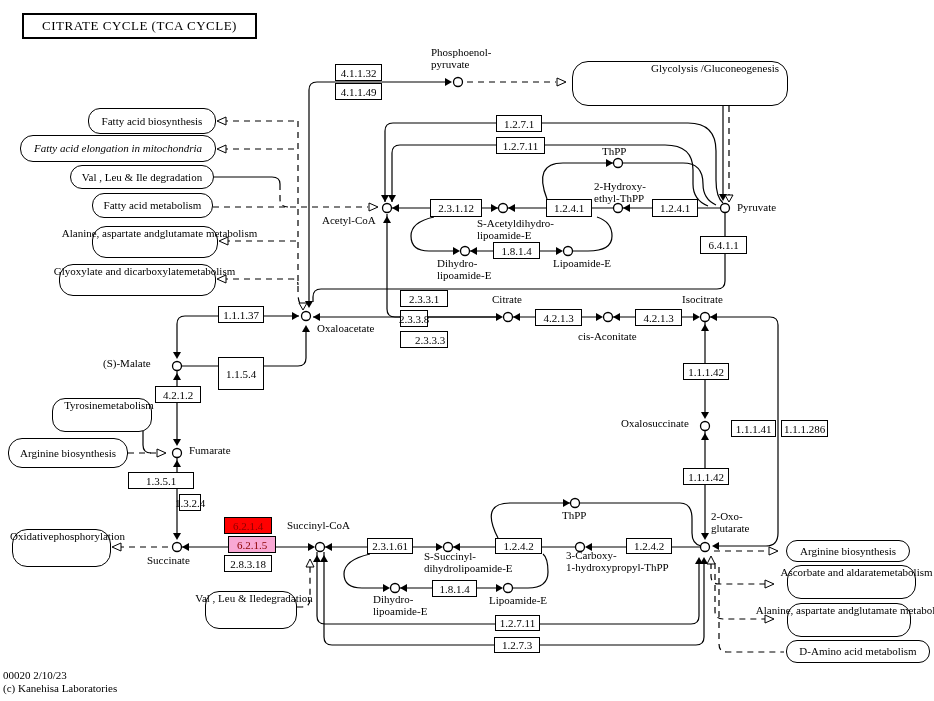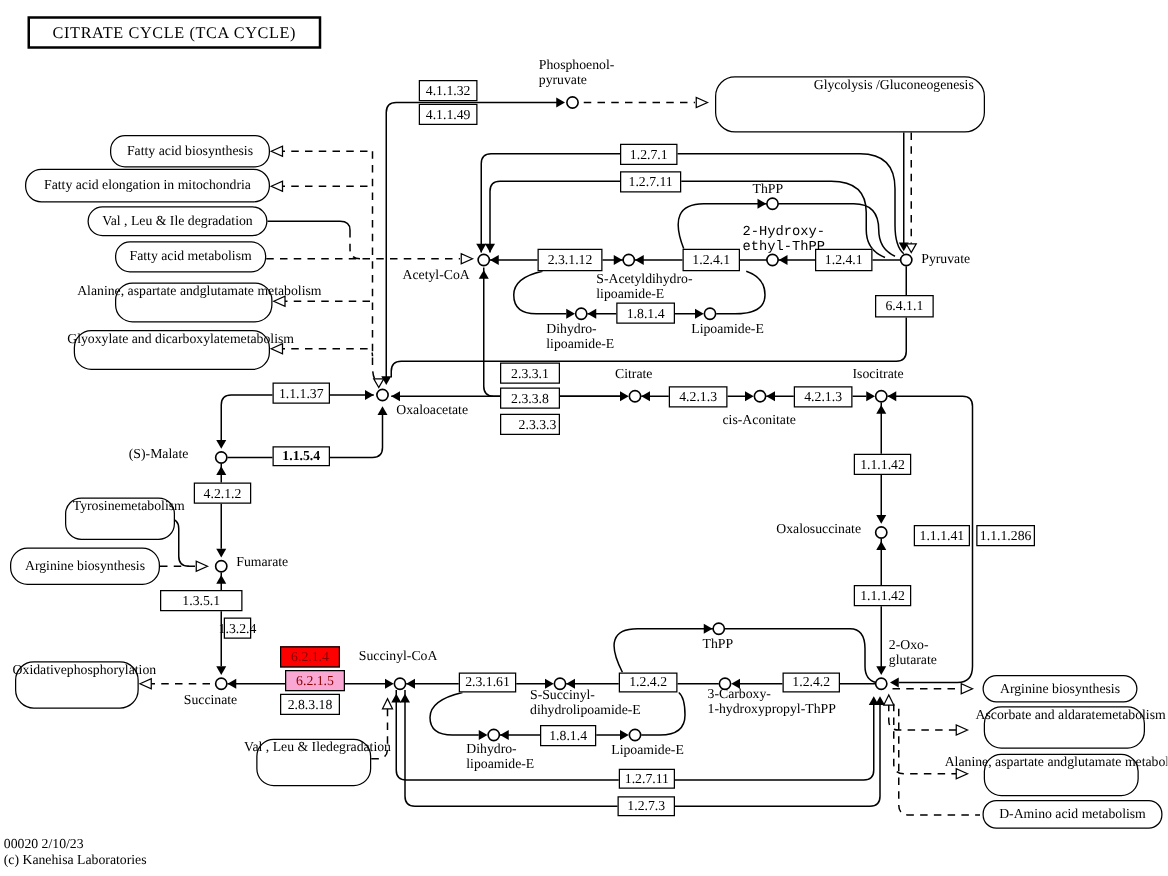"Fatty acid elongation in mitochondria" div.pbox { font-style: none -> italic }
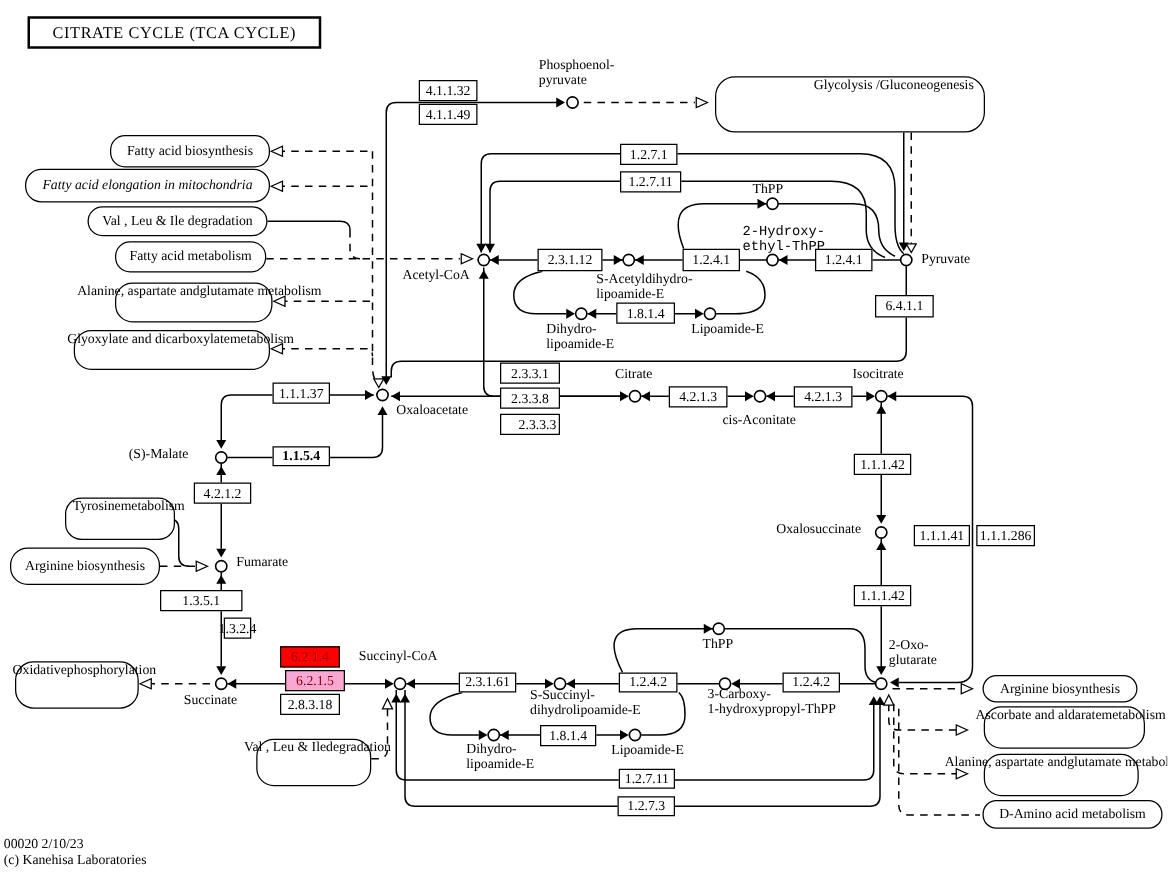"2-Hydroxy-" div.clabel { font-family: Liberation Mono, monospace -> none }
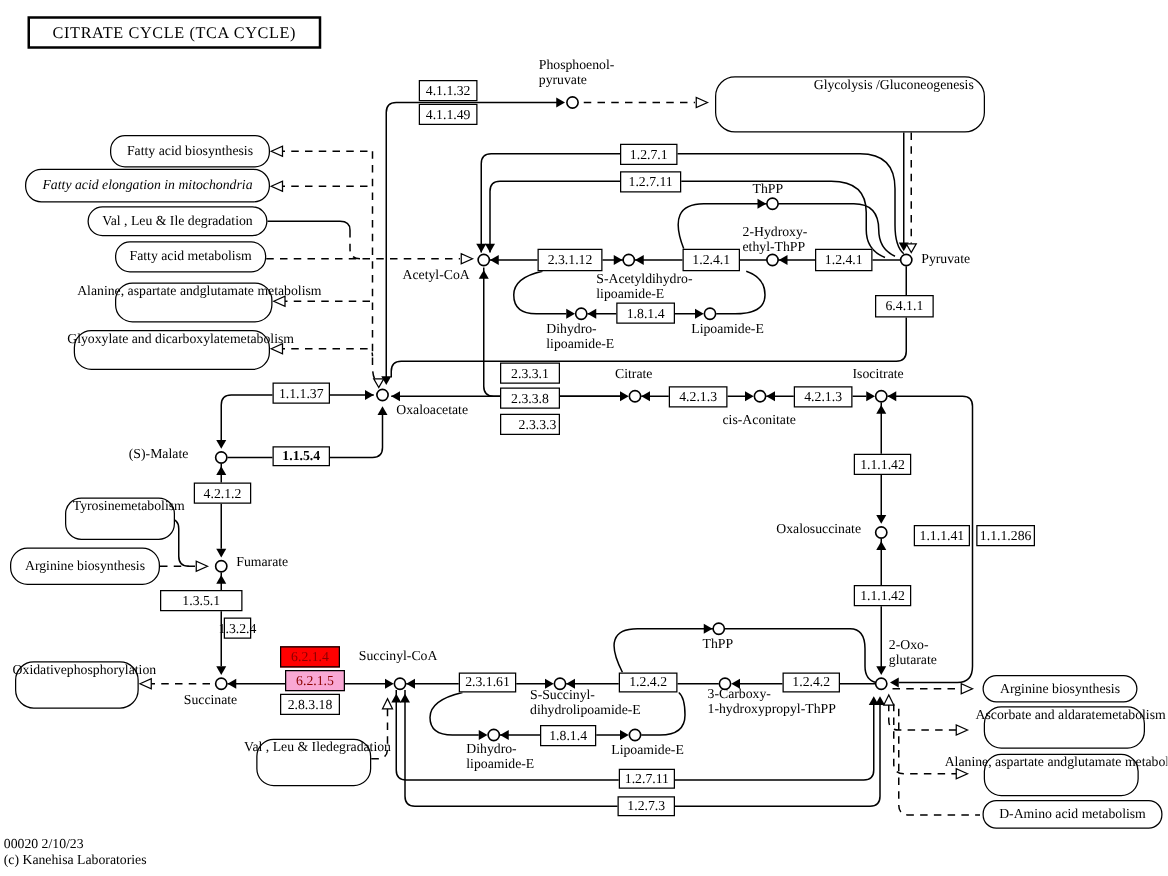"2.3.3.8" div.ebox { width: 48px -> 28px }
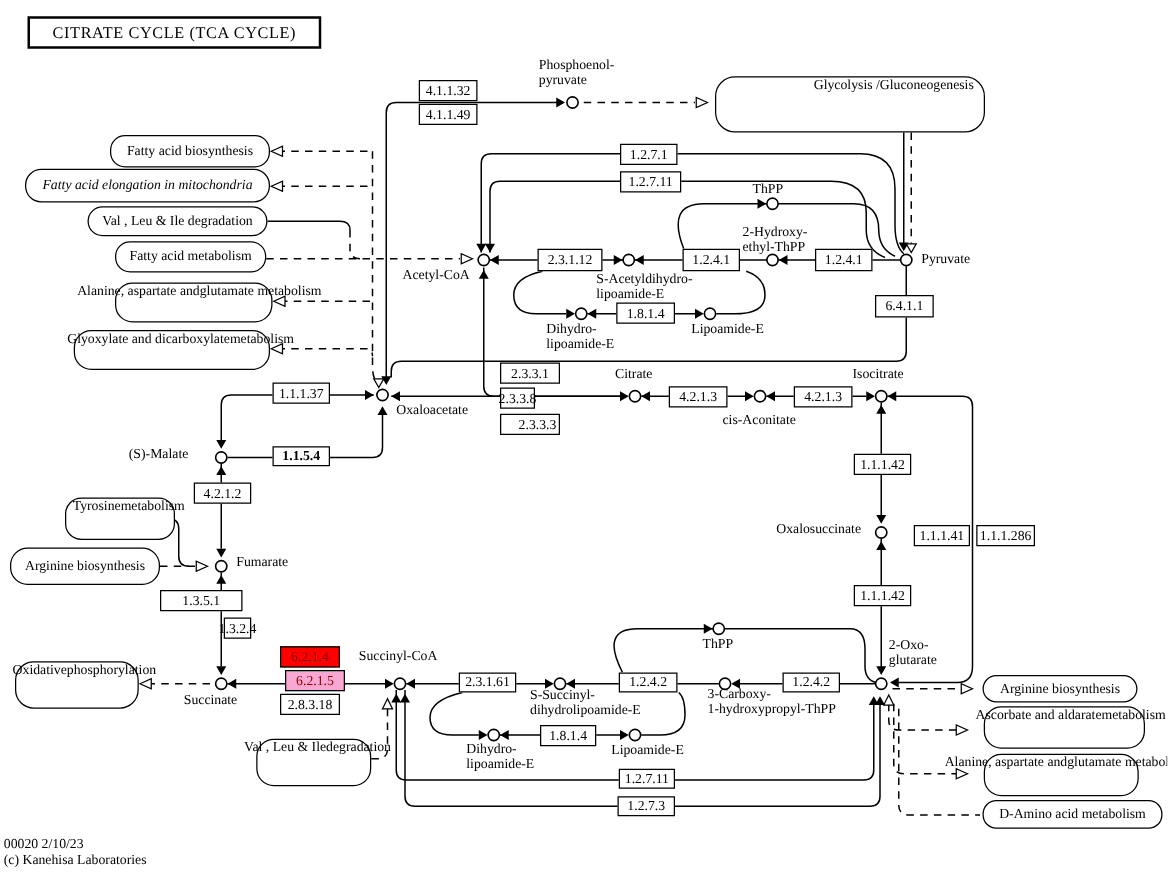"1.1.5.4" div.ebox { font-weight: bold -> none; height: 16px -> 33px }
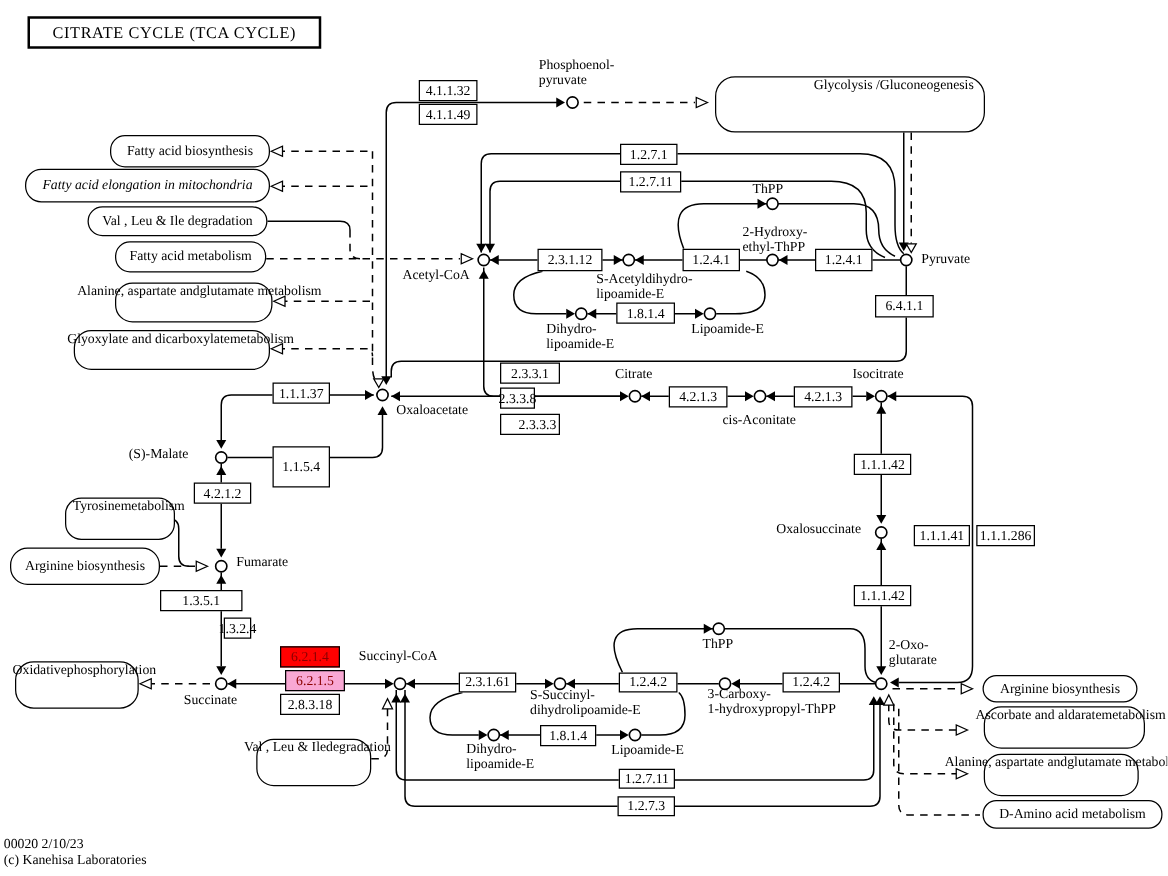"Tyrosine" div.pbox { width: 88px -> 100px }
